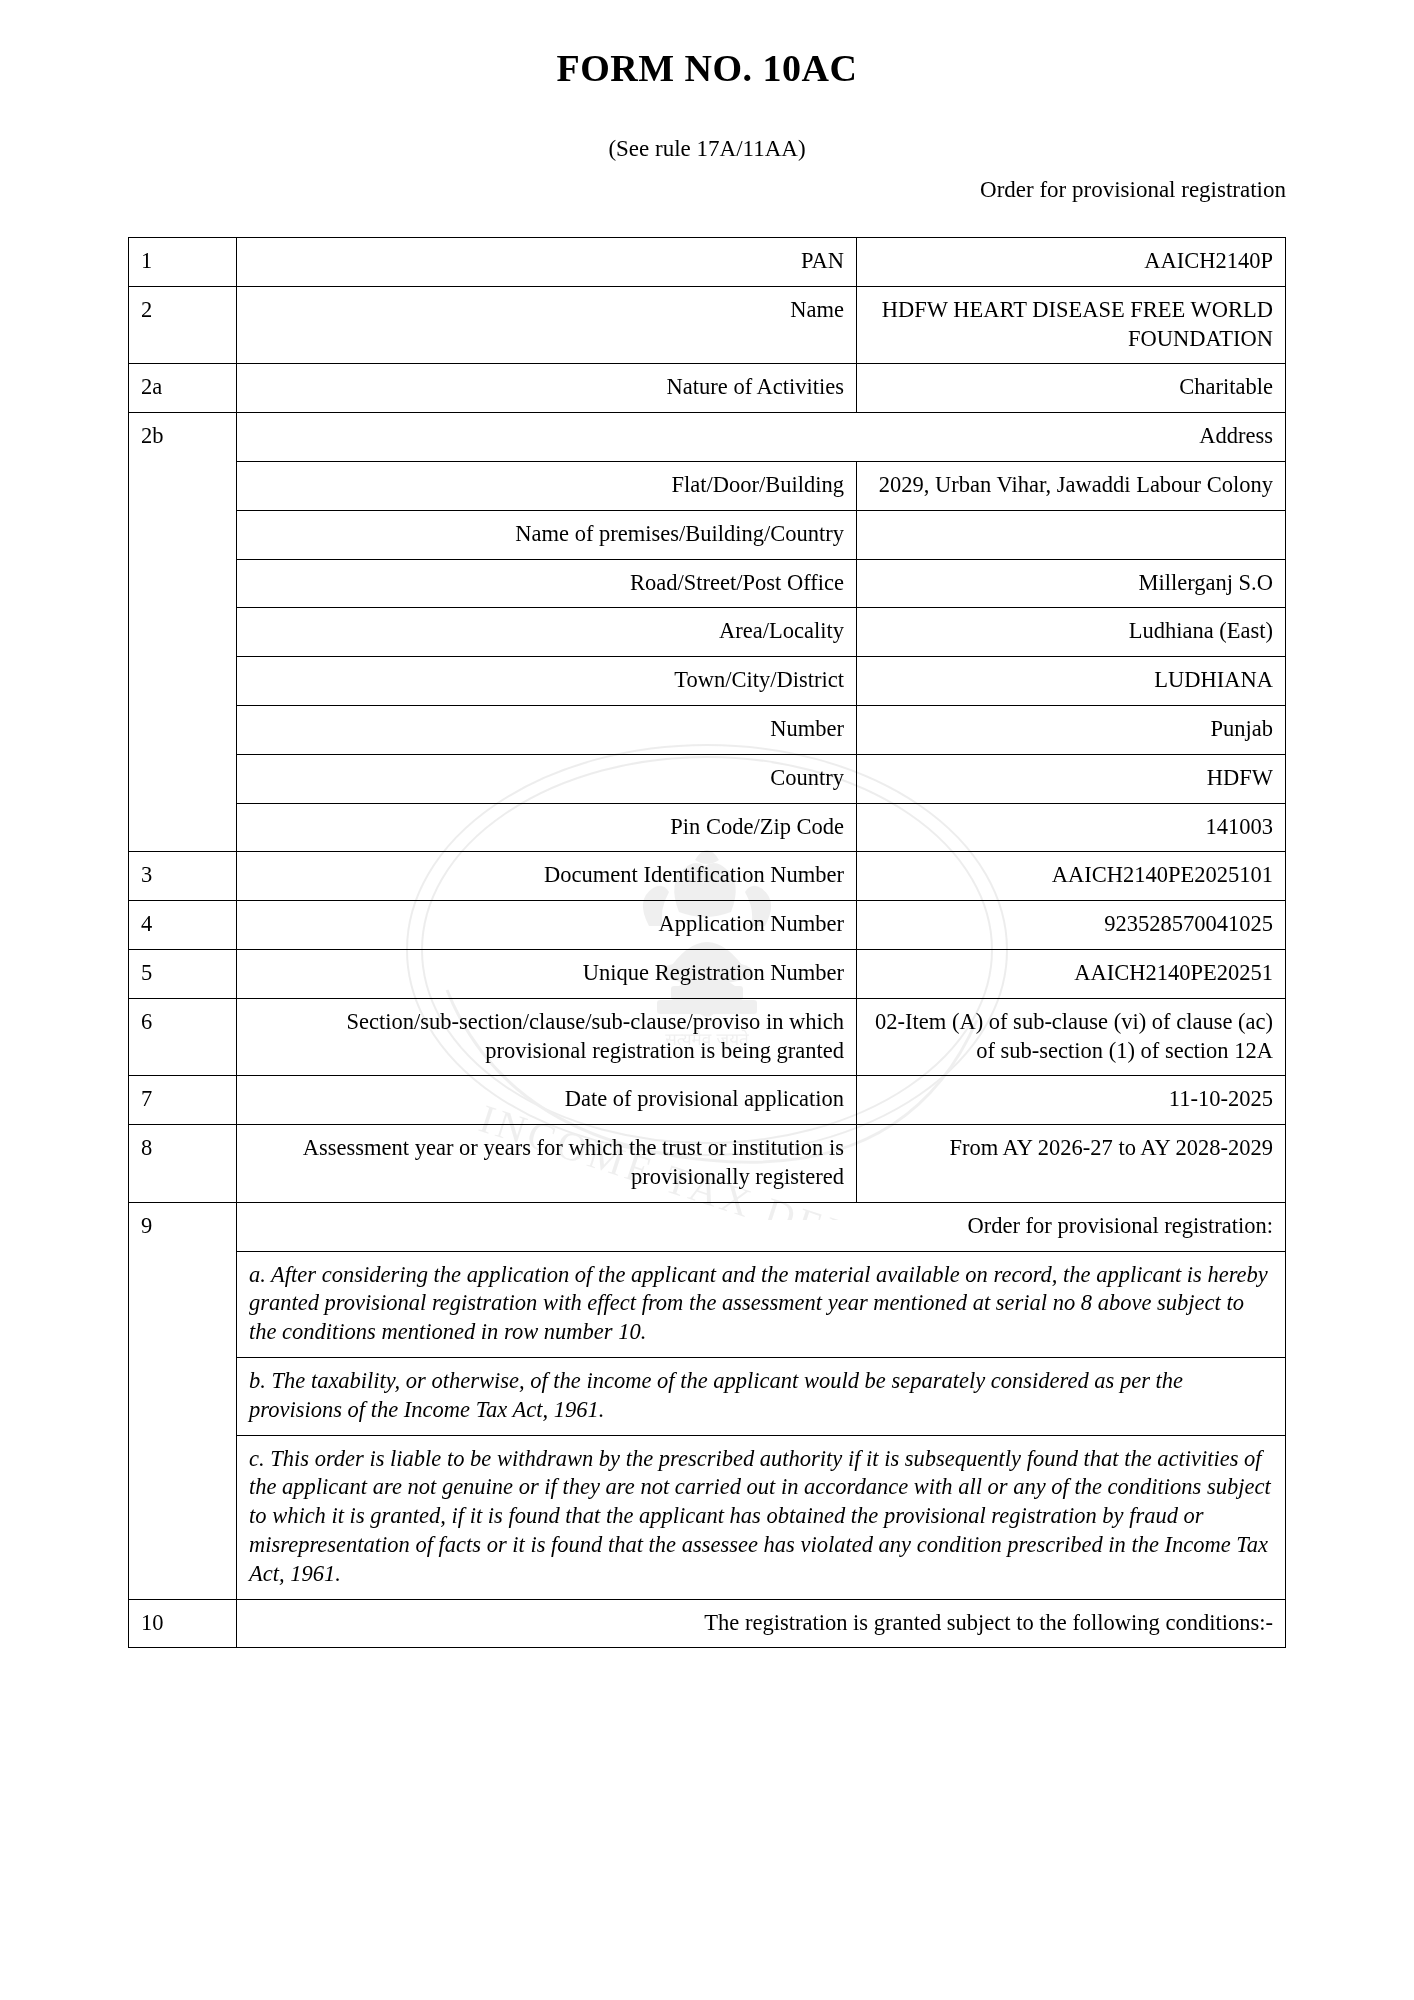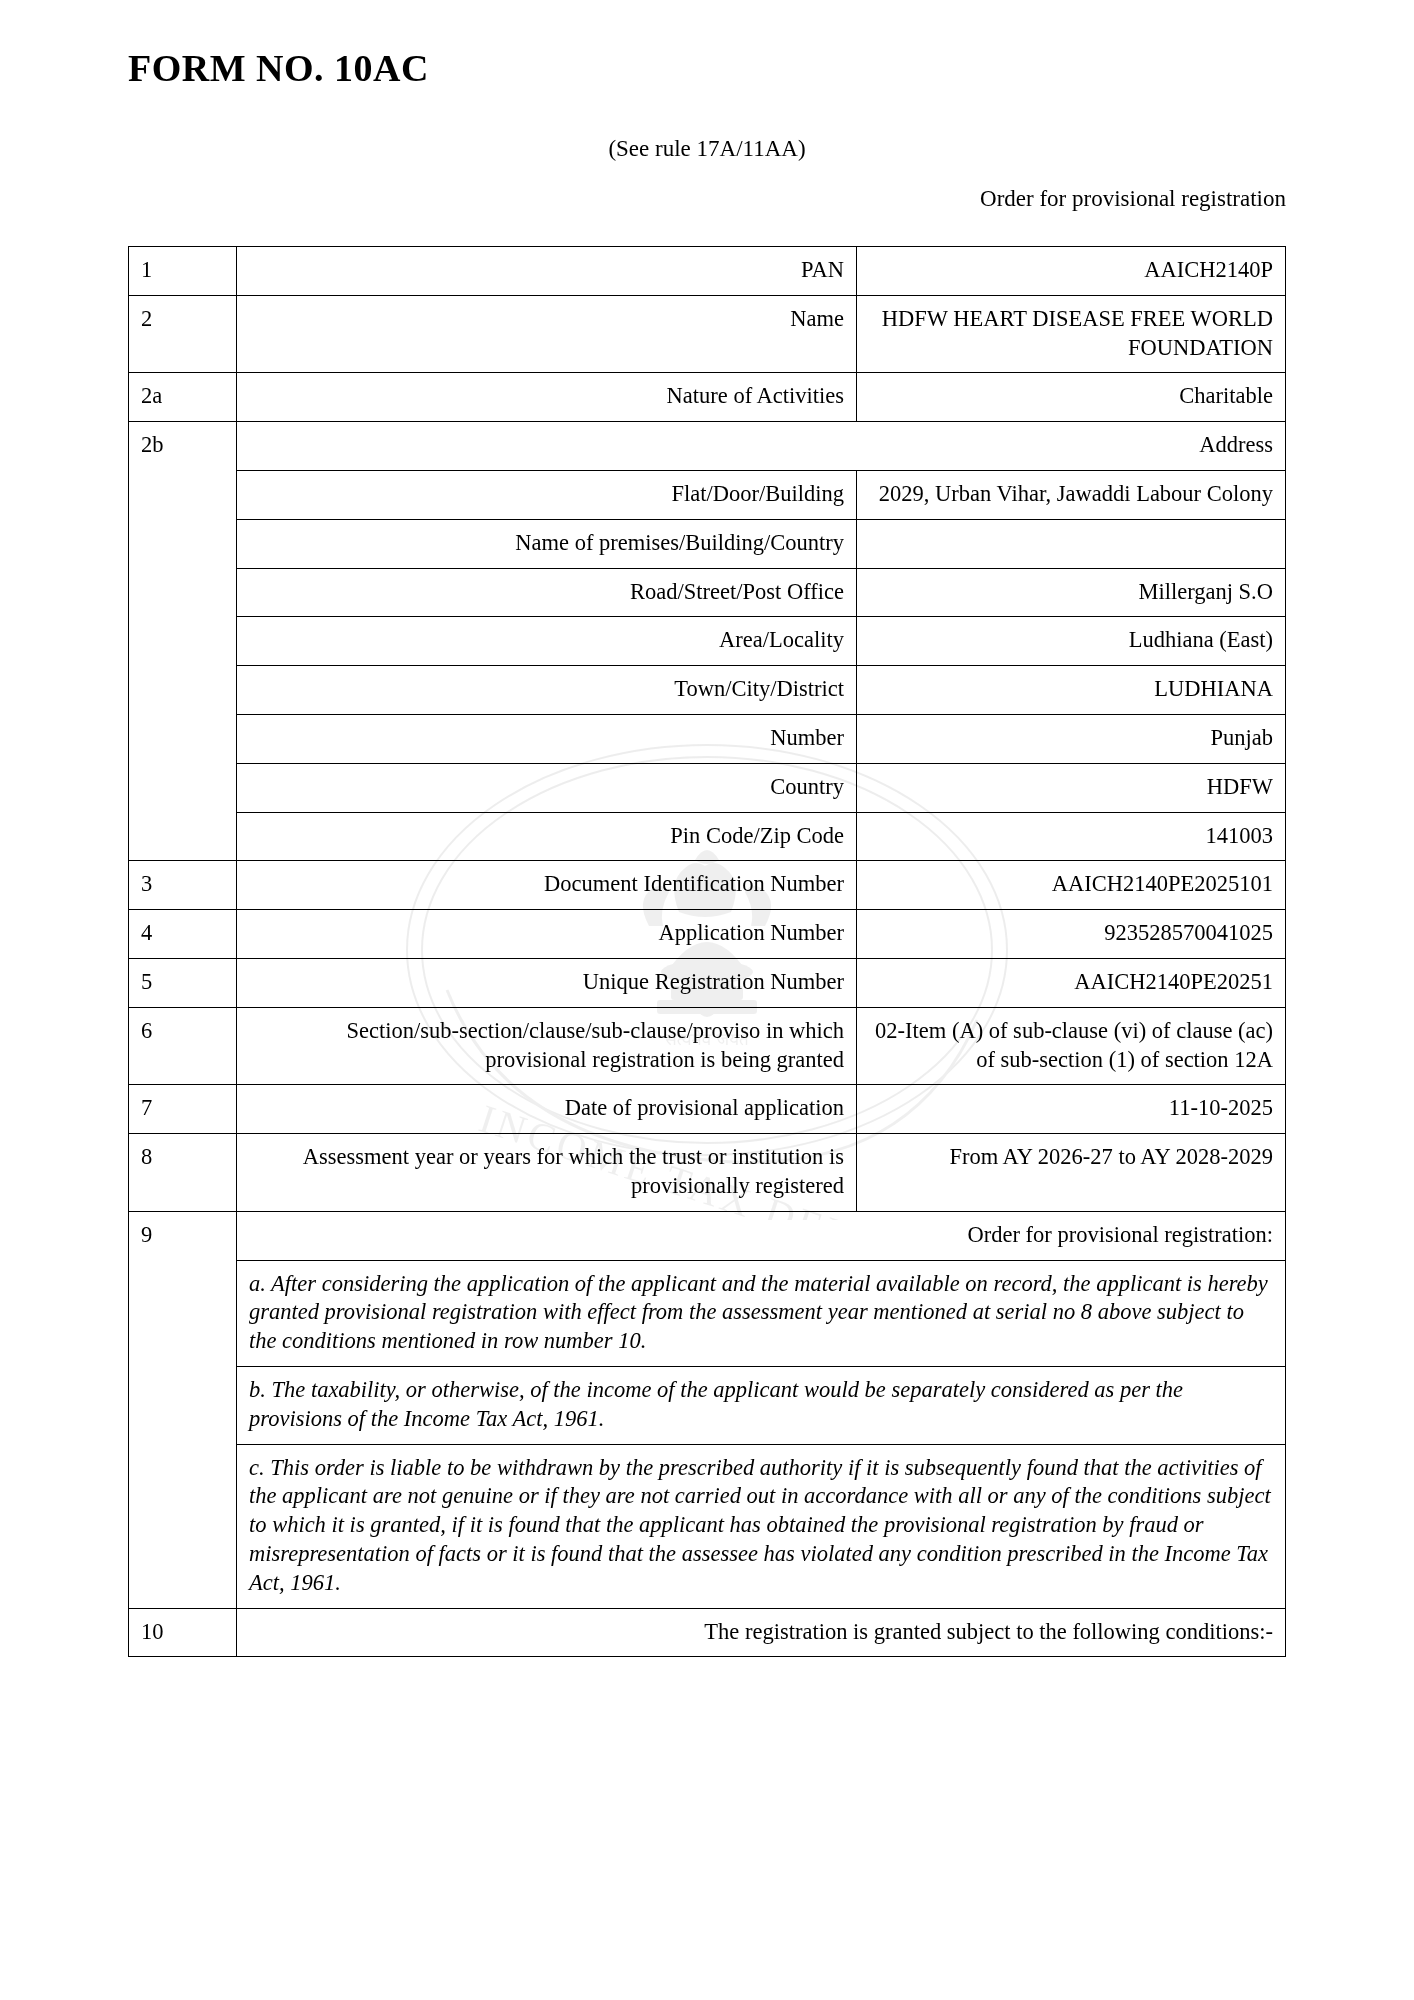"FORM NO. 10AC" .form-title { text-align: none -> center }
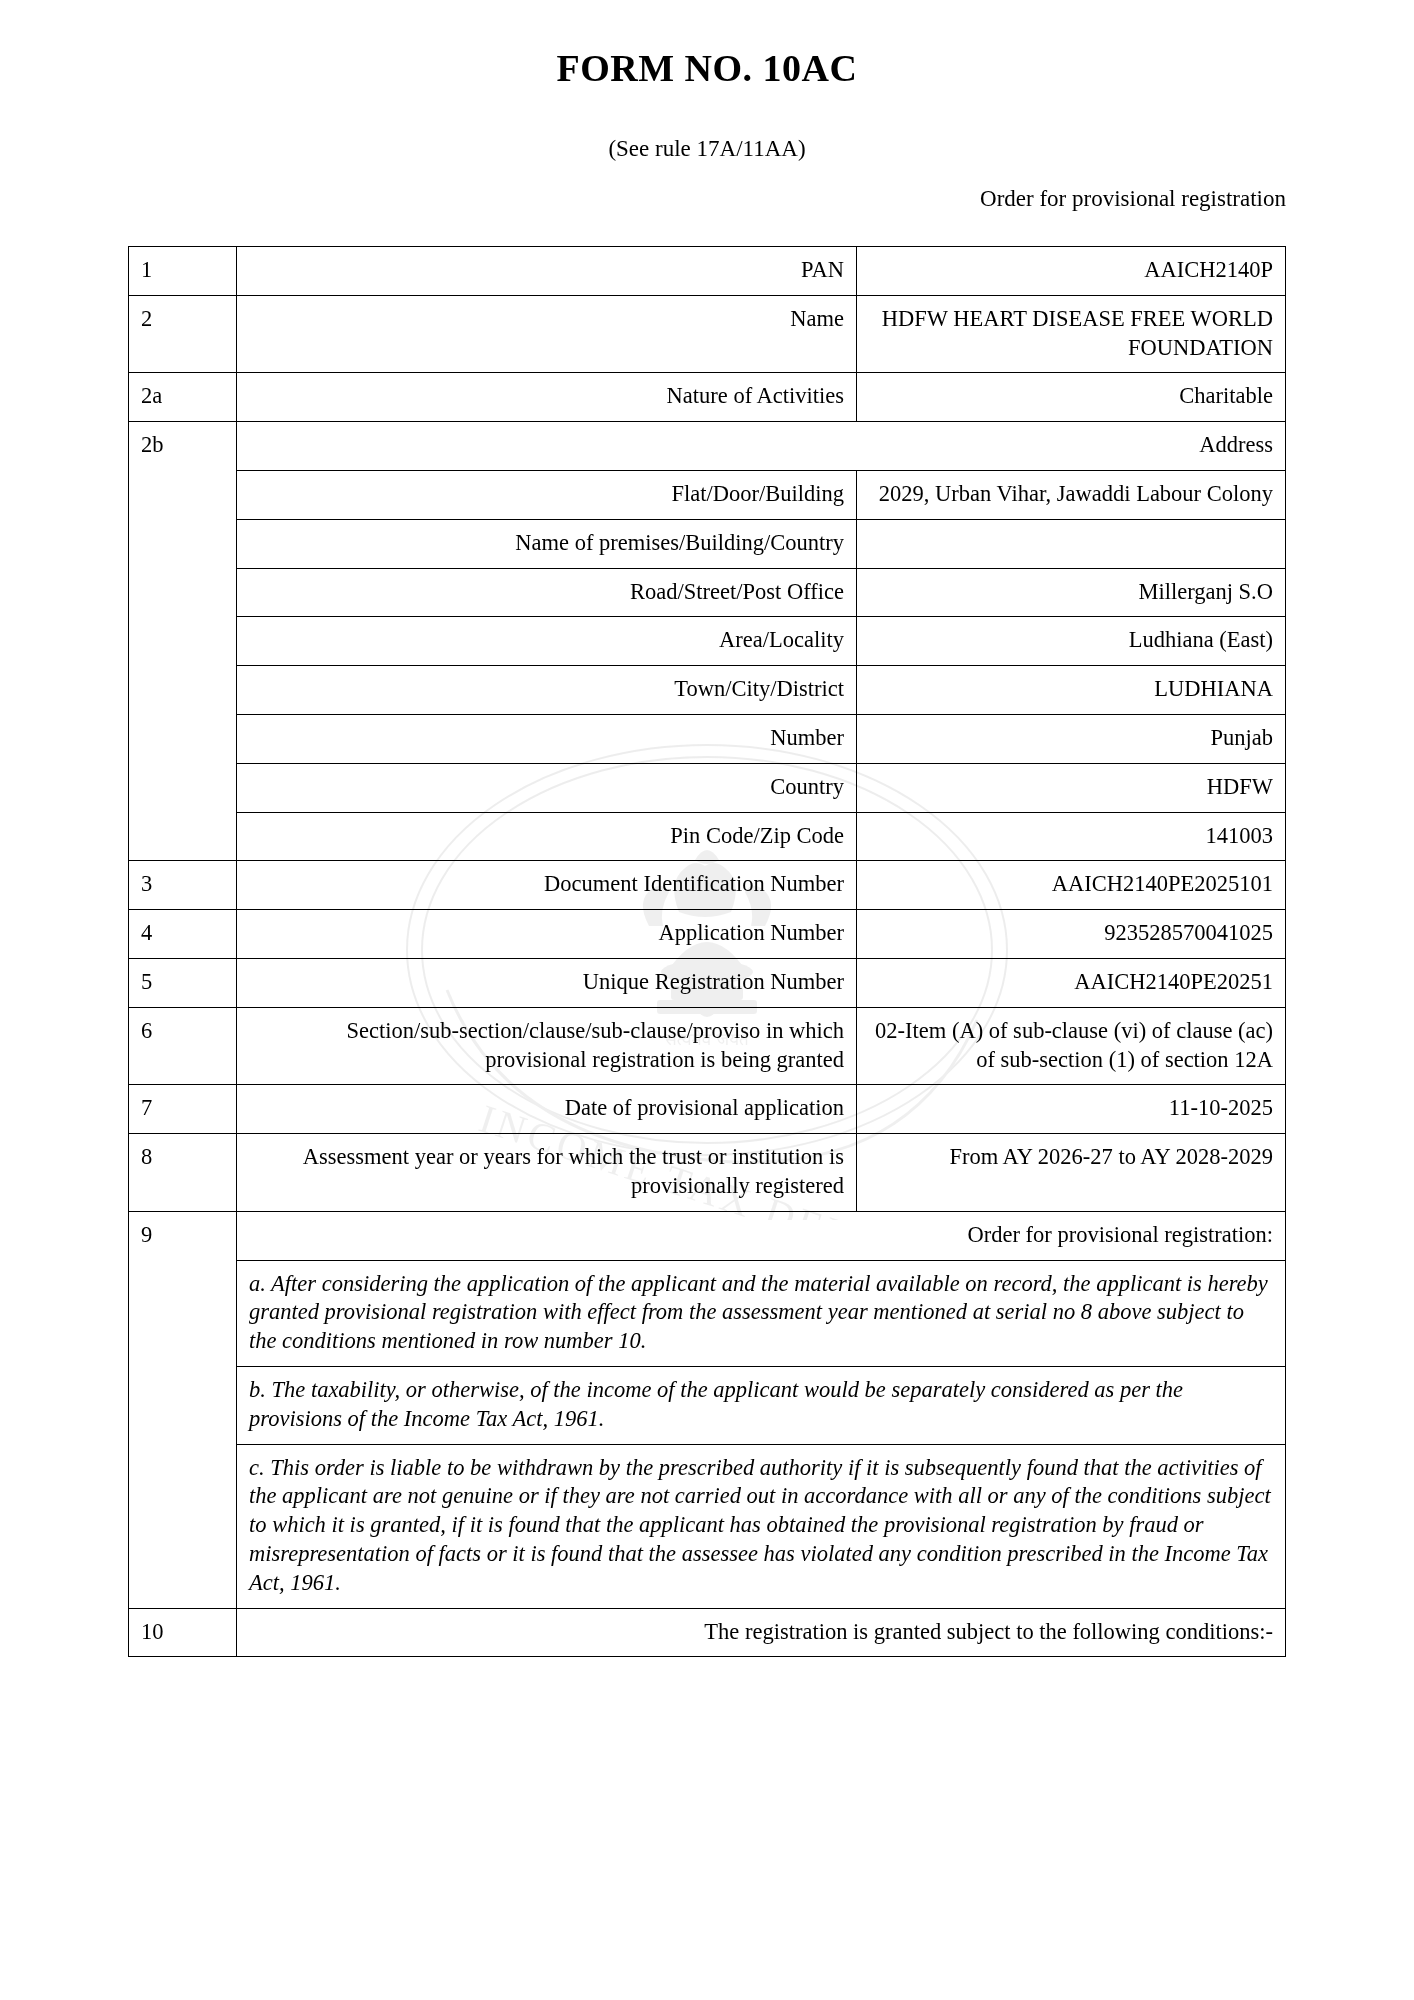"(See rule 17A/11AA)" .rule-line { margin: 0 0 24px 0 -> 0 0 15px 0 }
